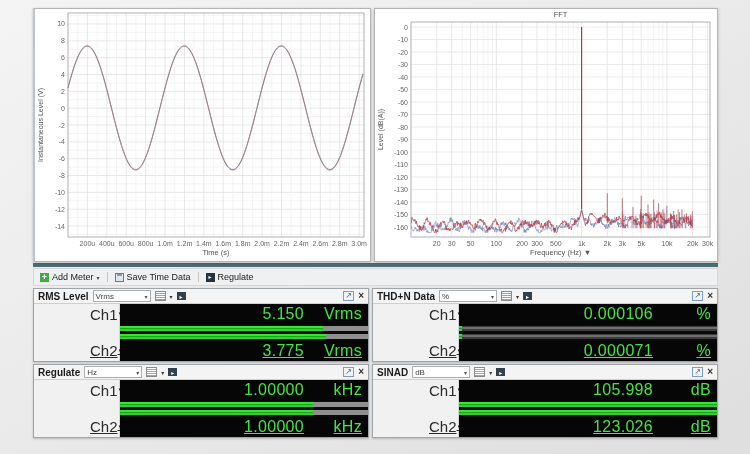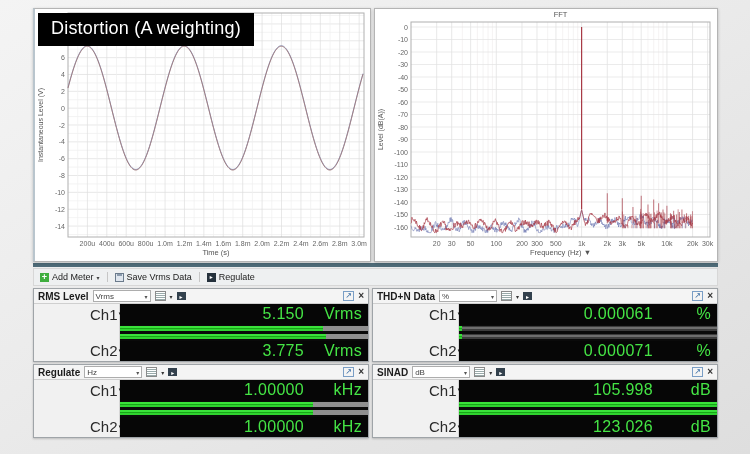"Distortion (A weighting)" div.badge { html: <div>Distortion (A weighting)</div> -> none }
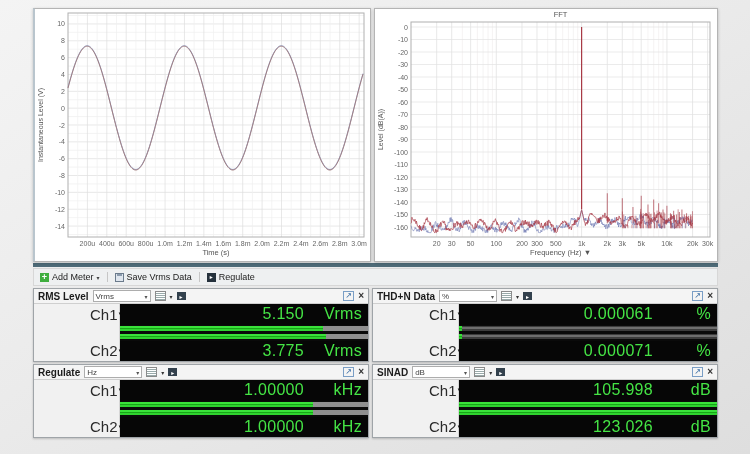"Save Vrms Data" span { text: Vrms -> Time }
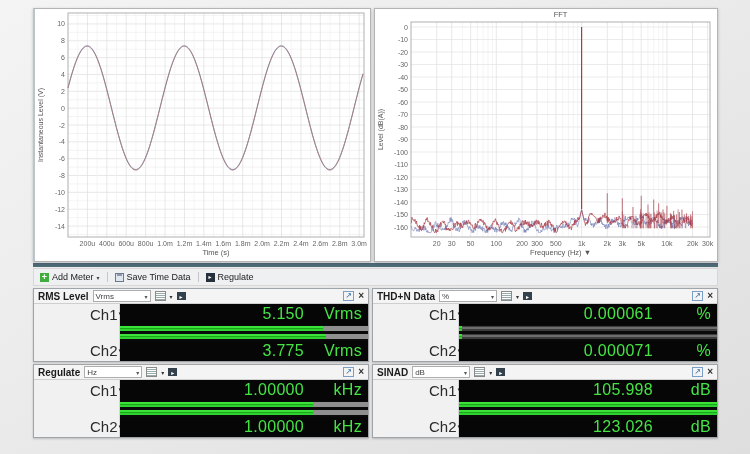"0.000061" span.val { text: 0.000061 -> 0.000106 }
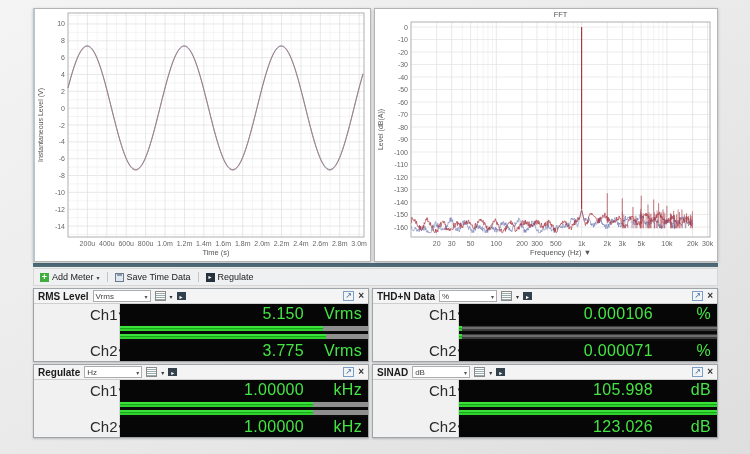"Ch2" .r3 { text-decoration: none -> underline }
